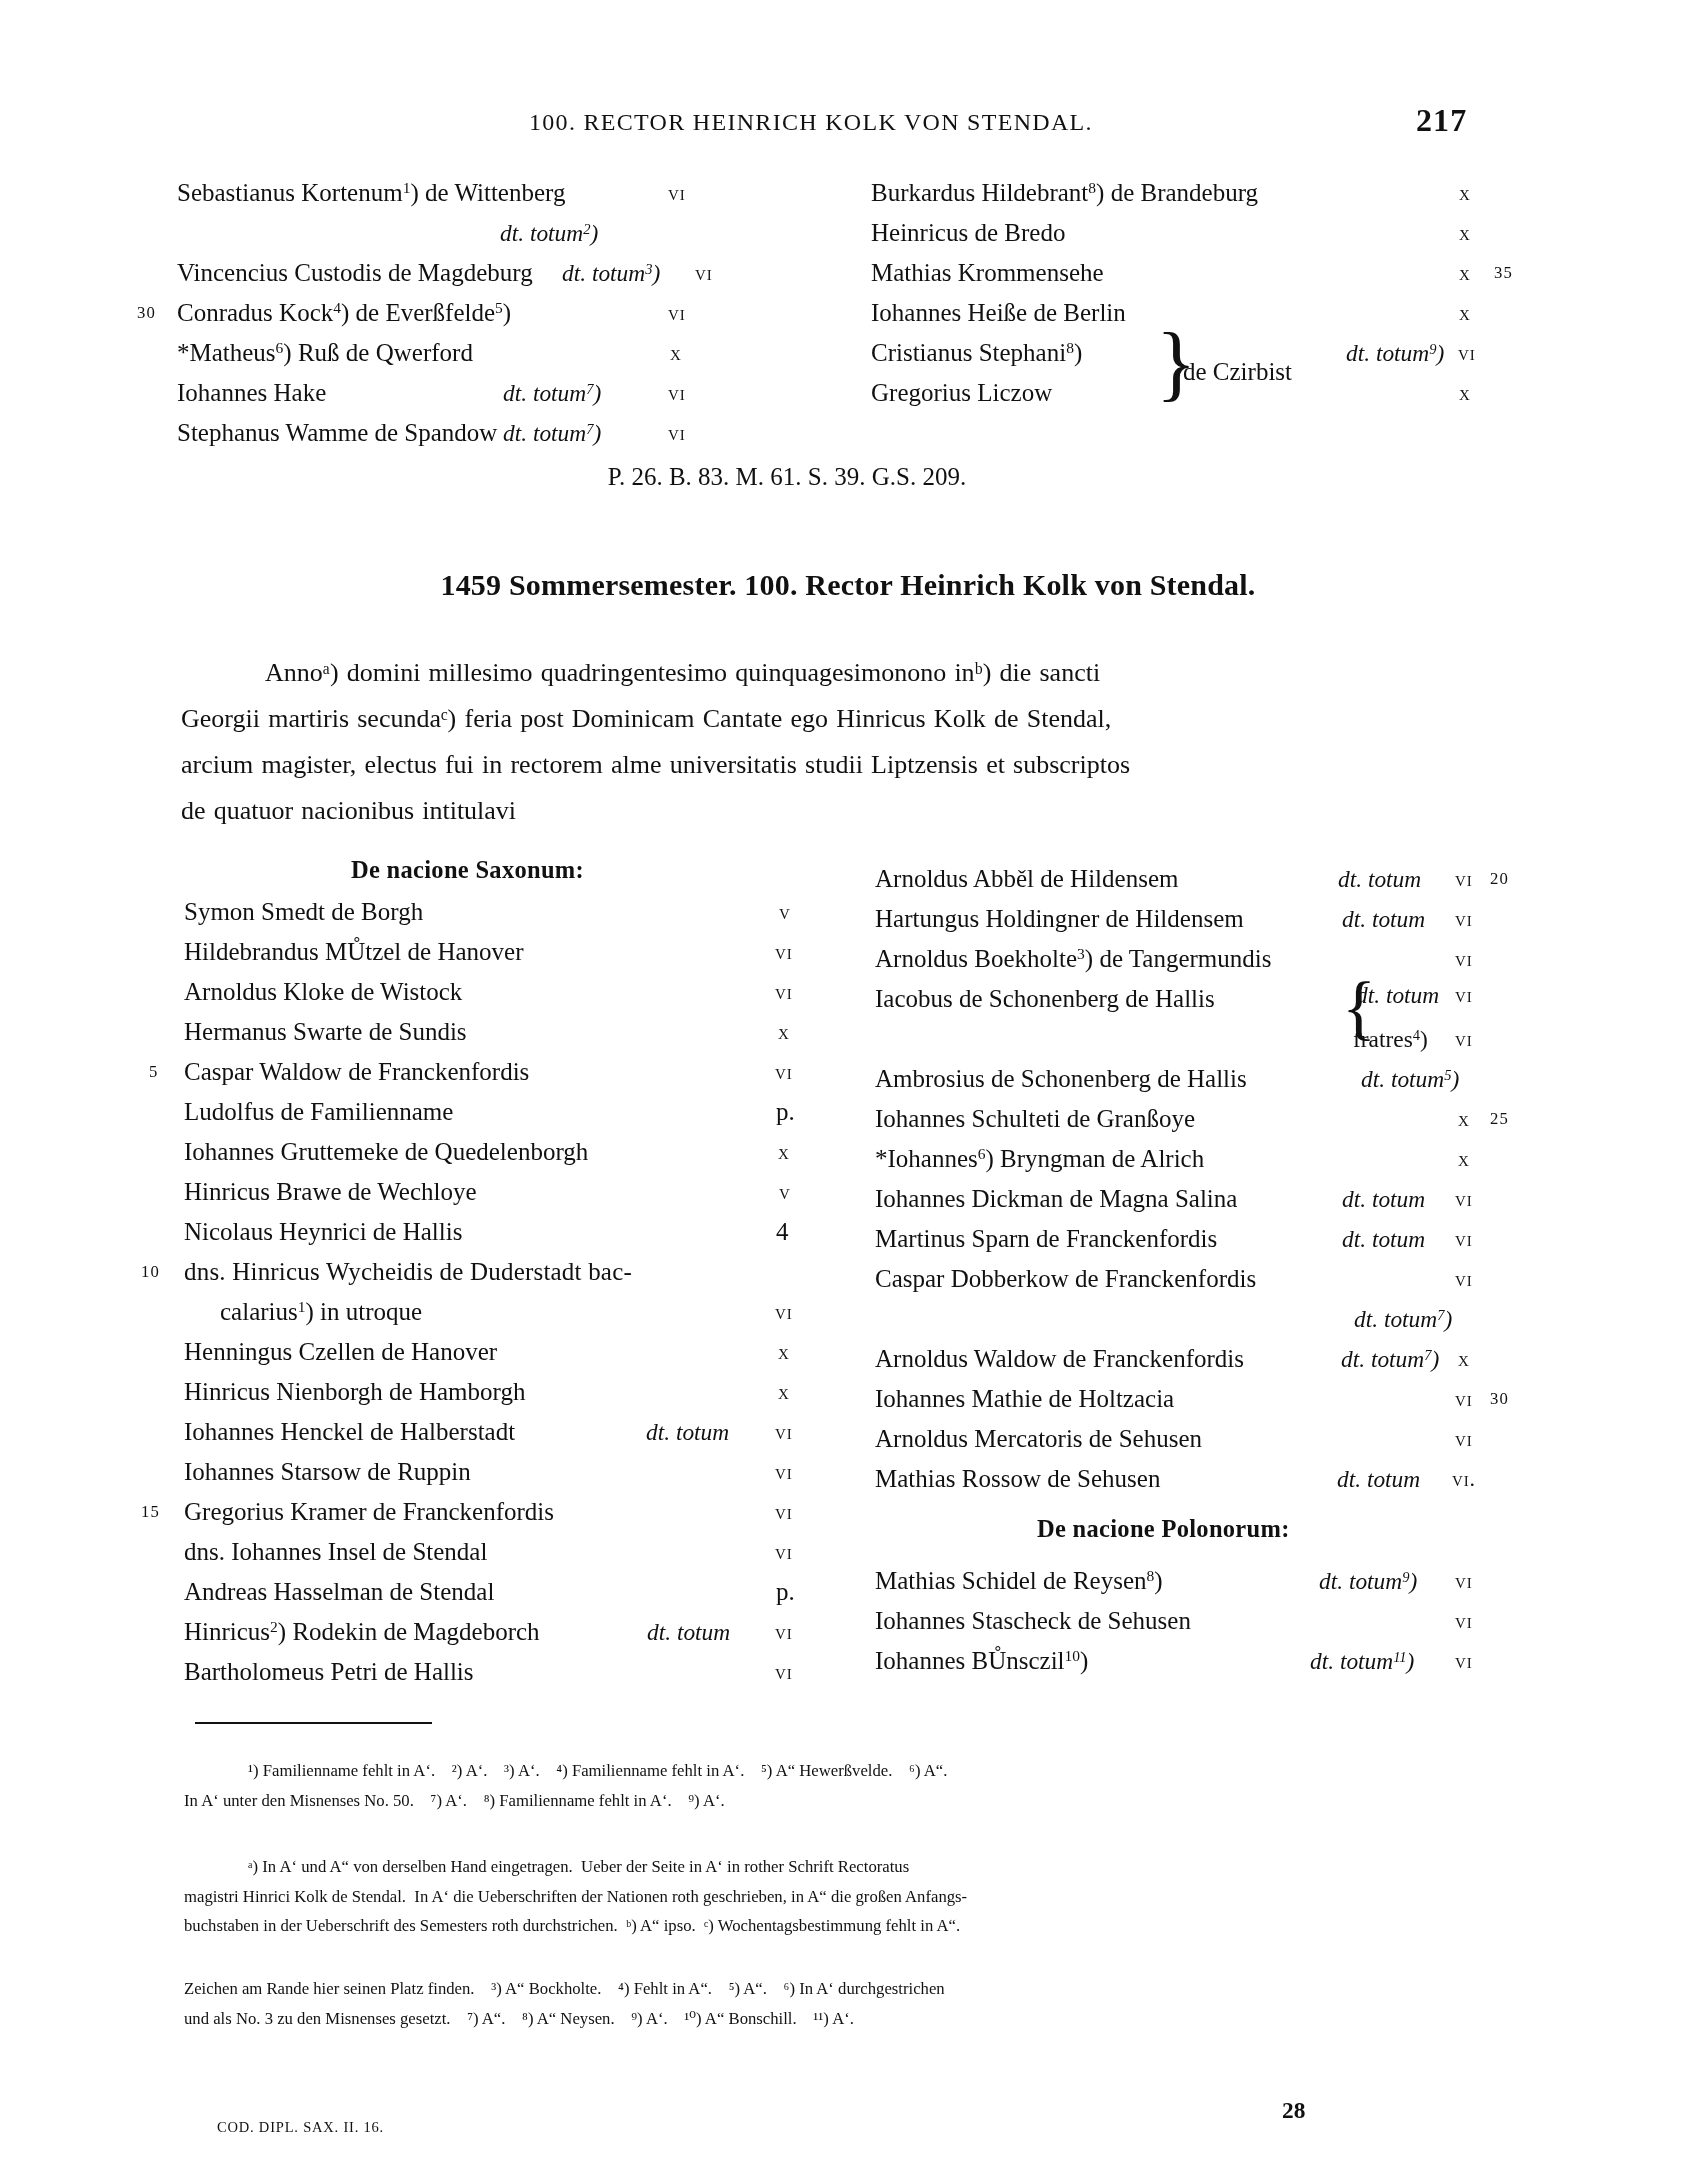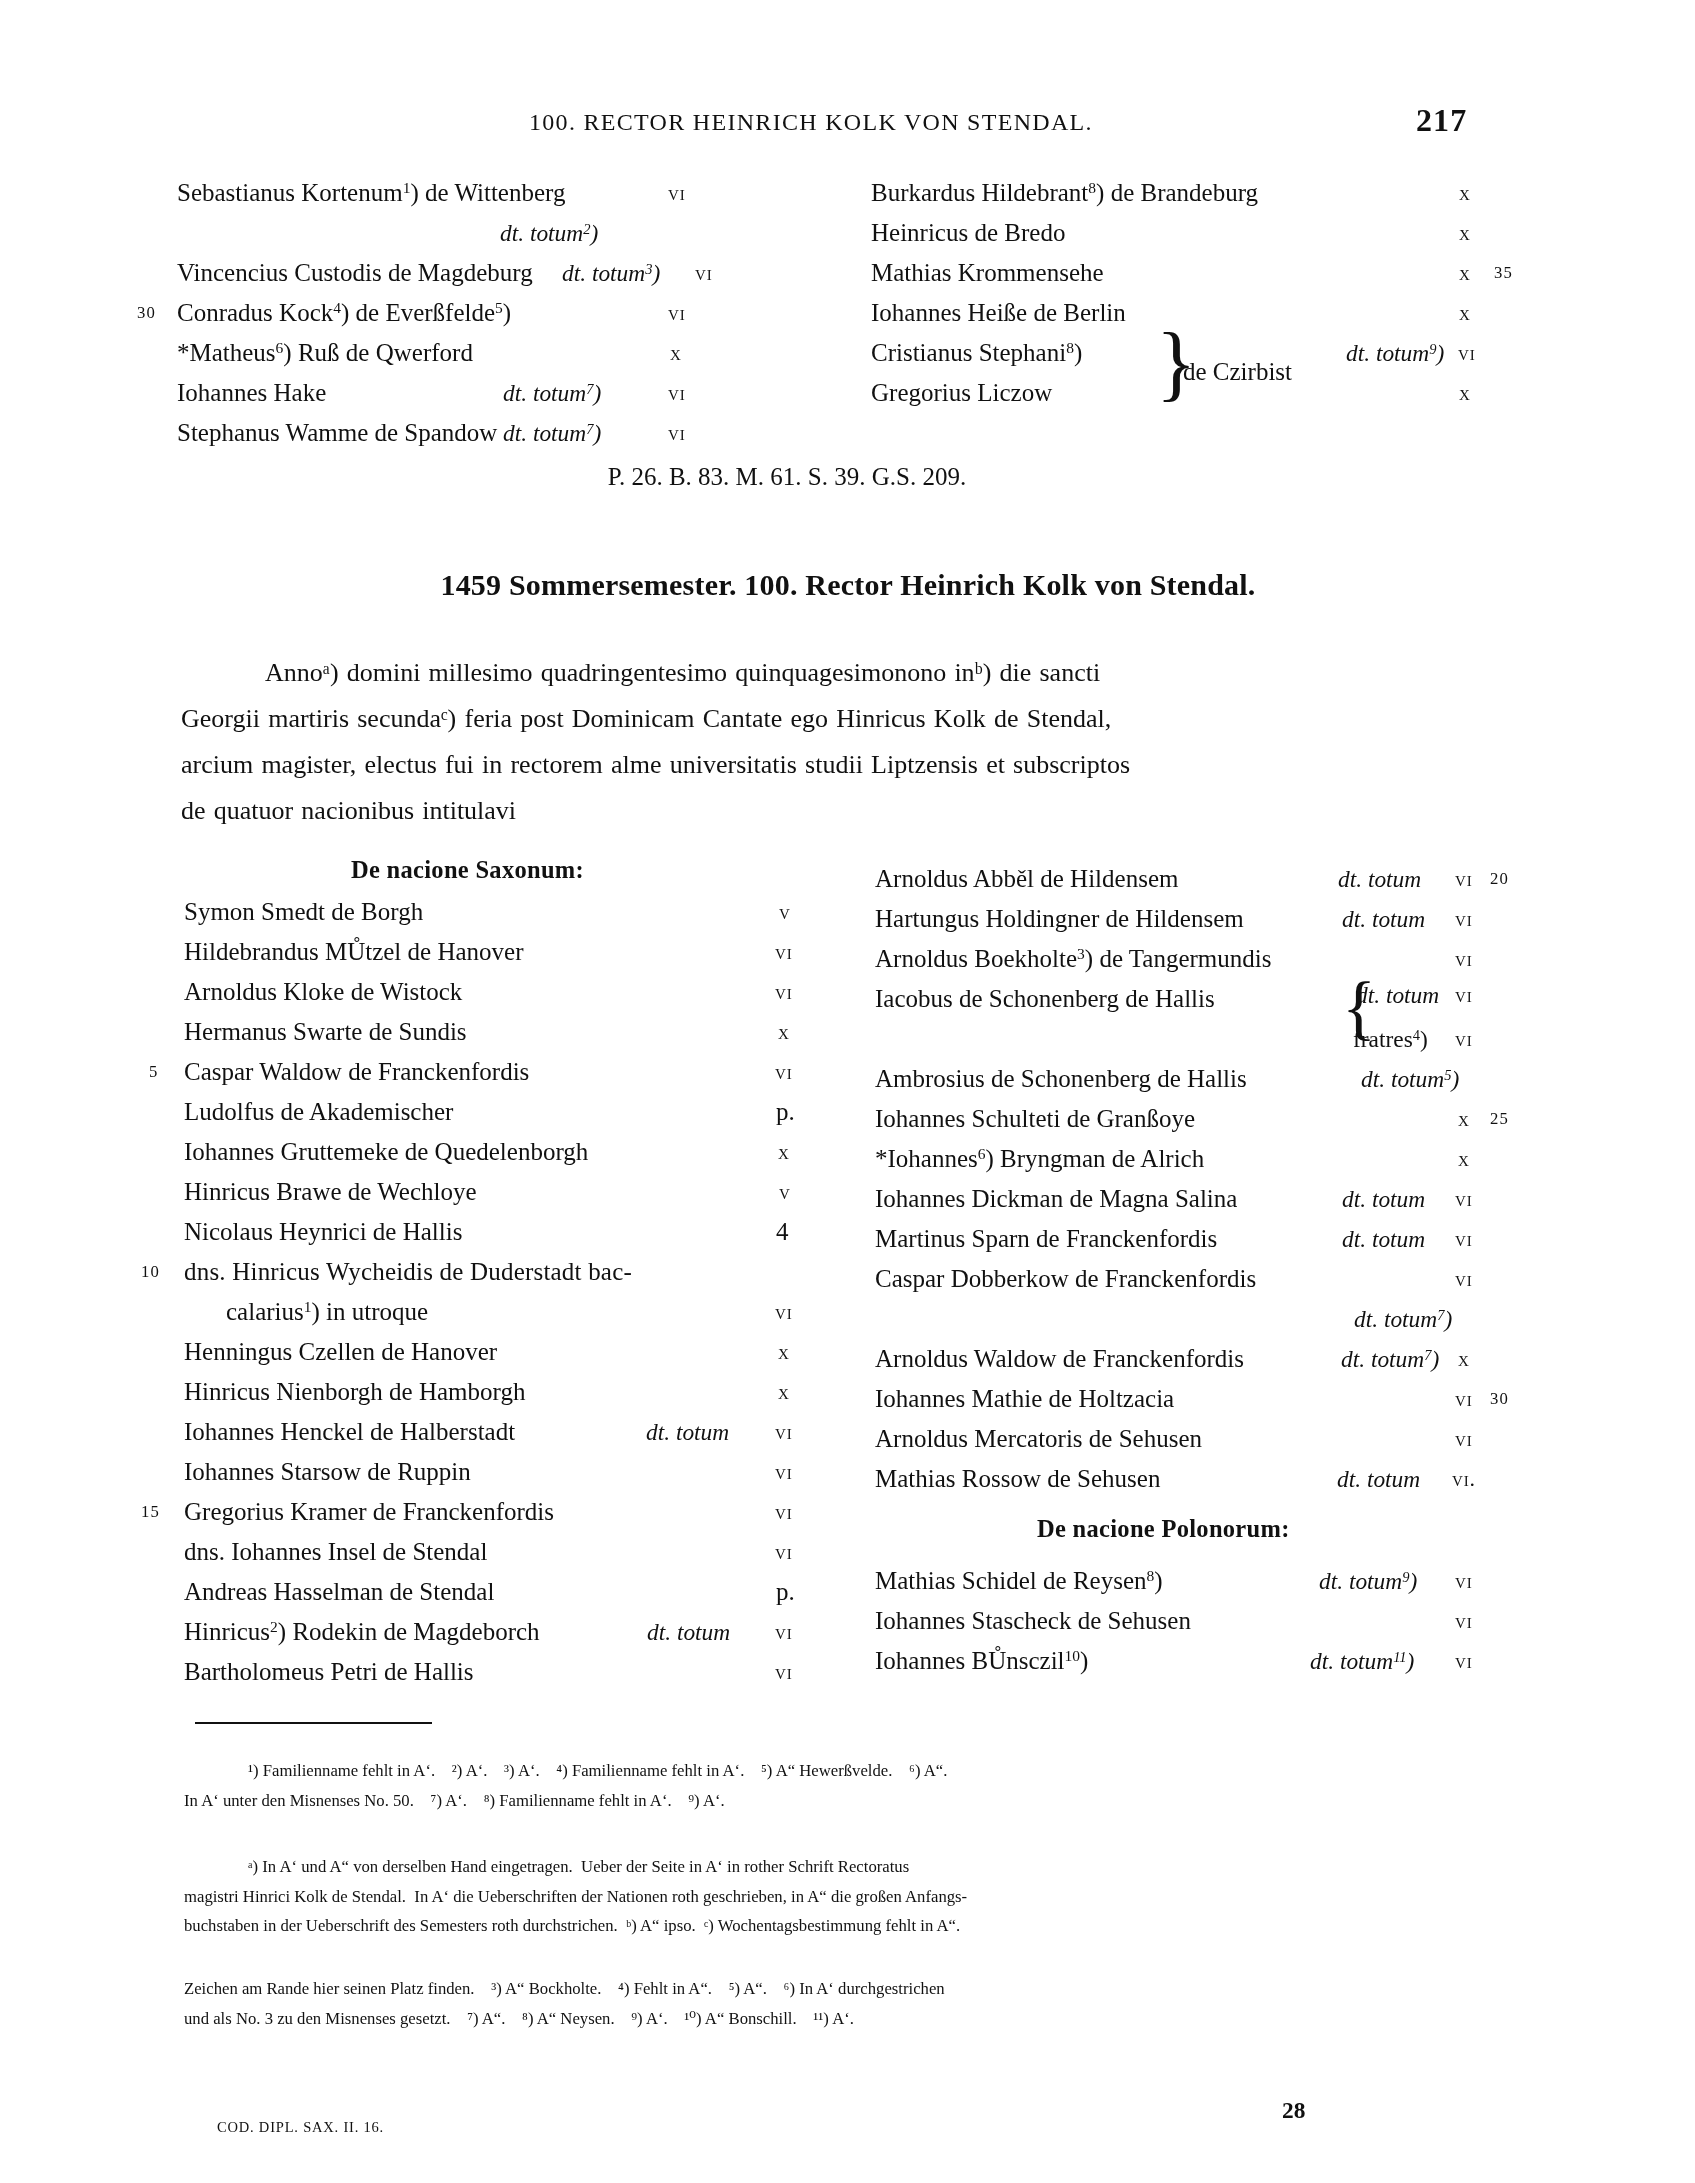"Ludolfus de Akademischer" span.nm { text: Akademischer -> Familienname }
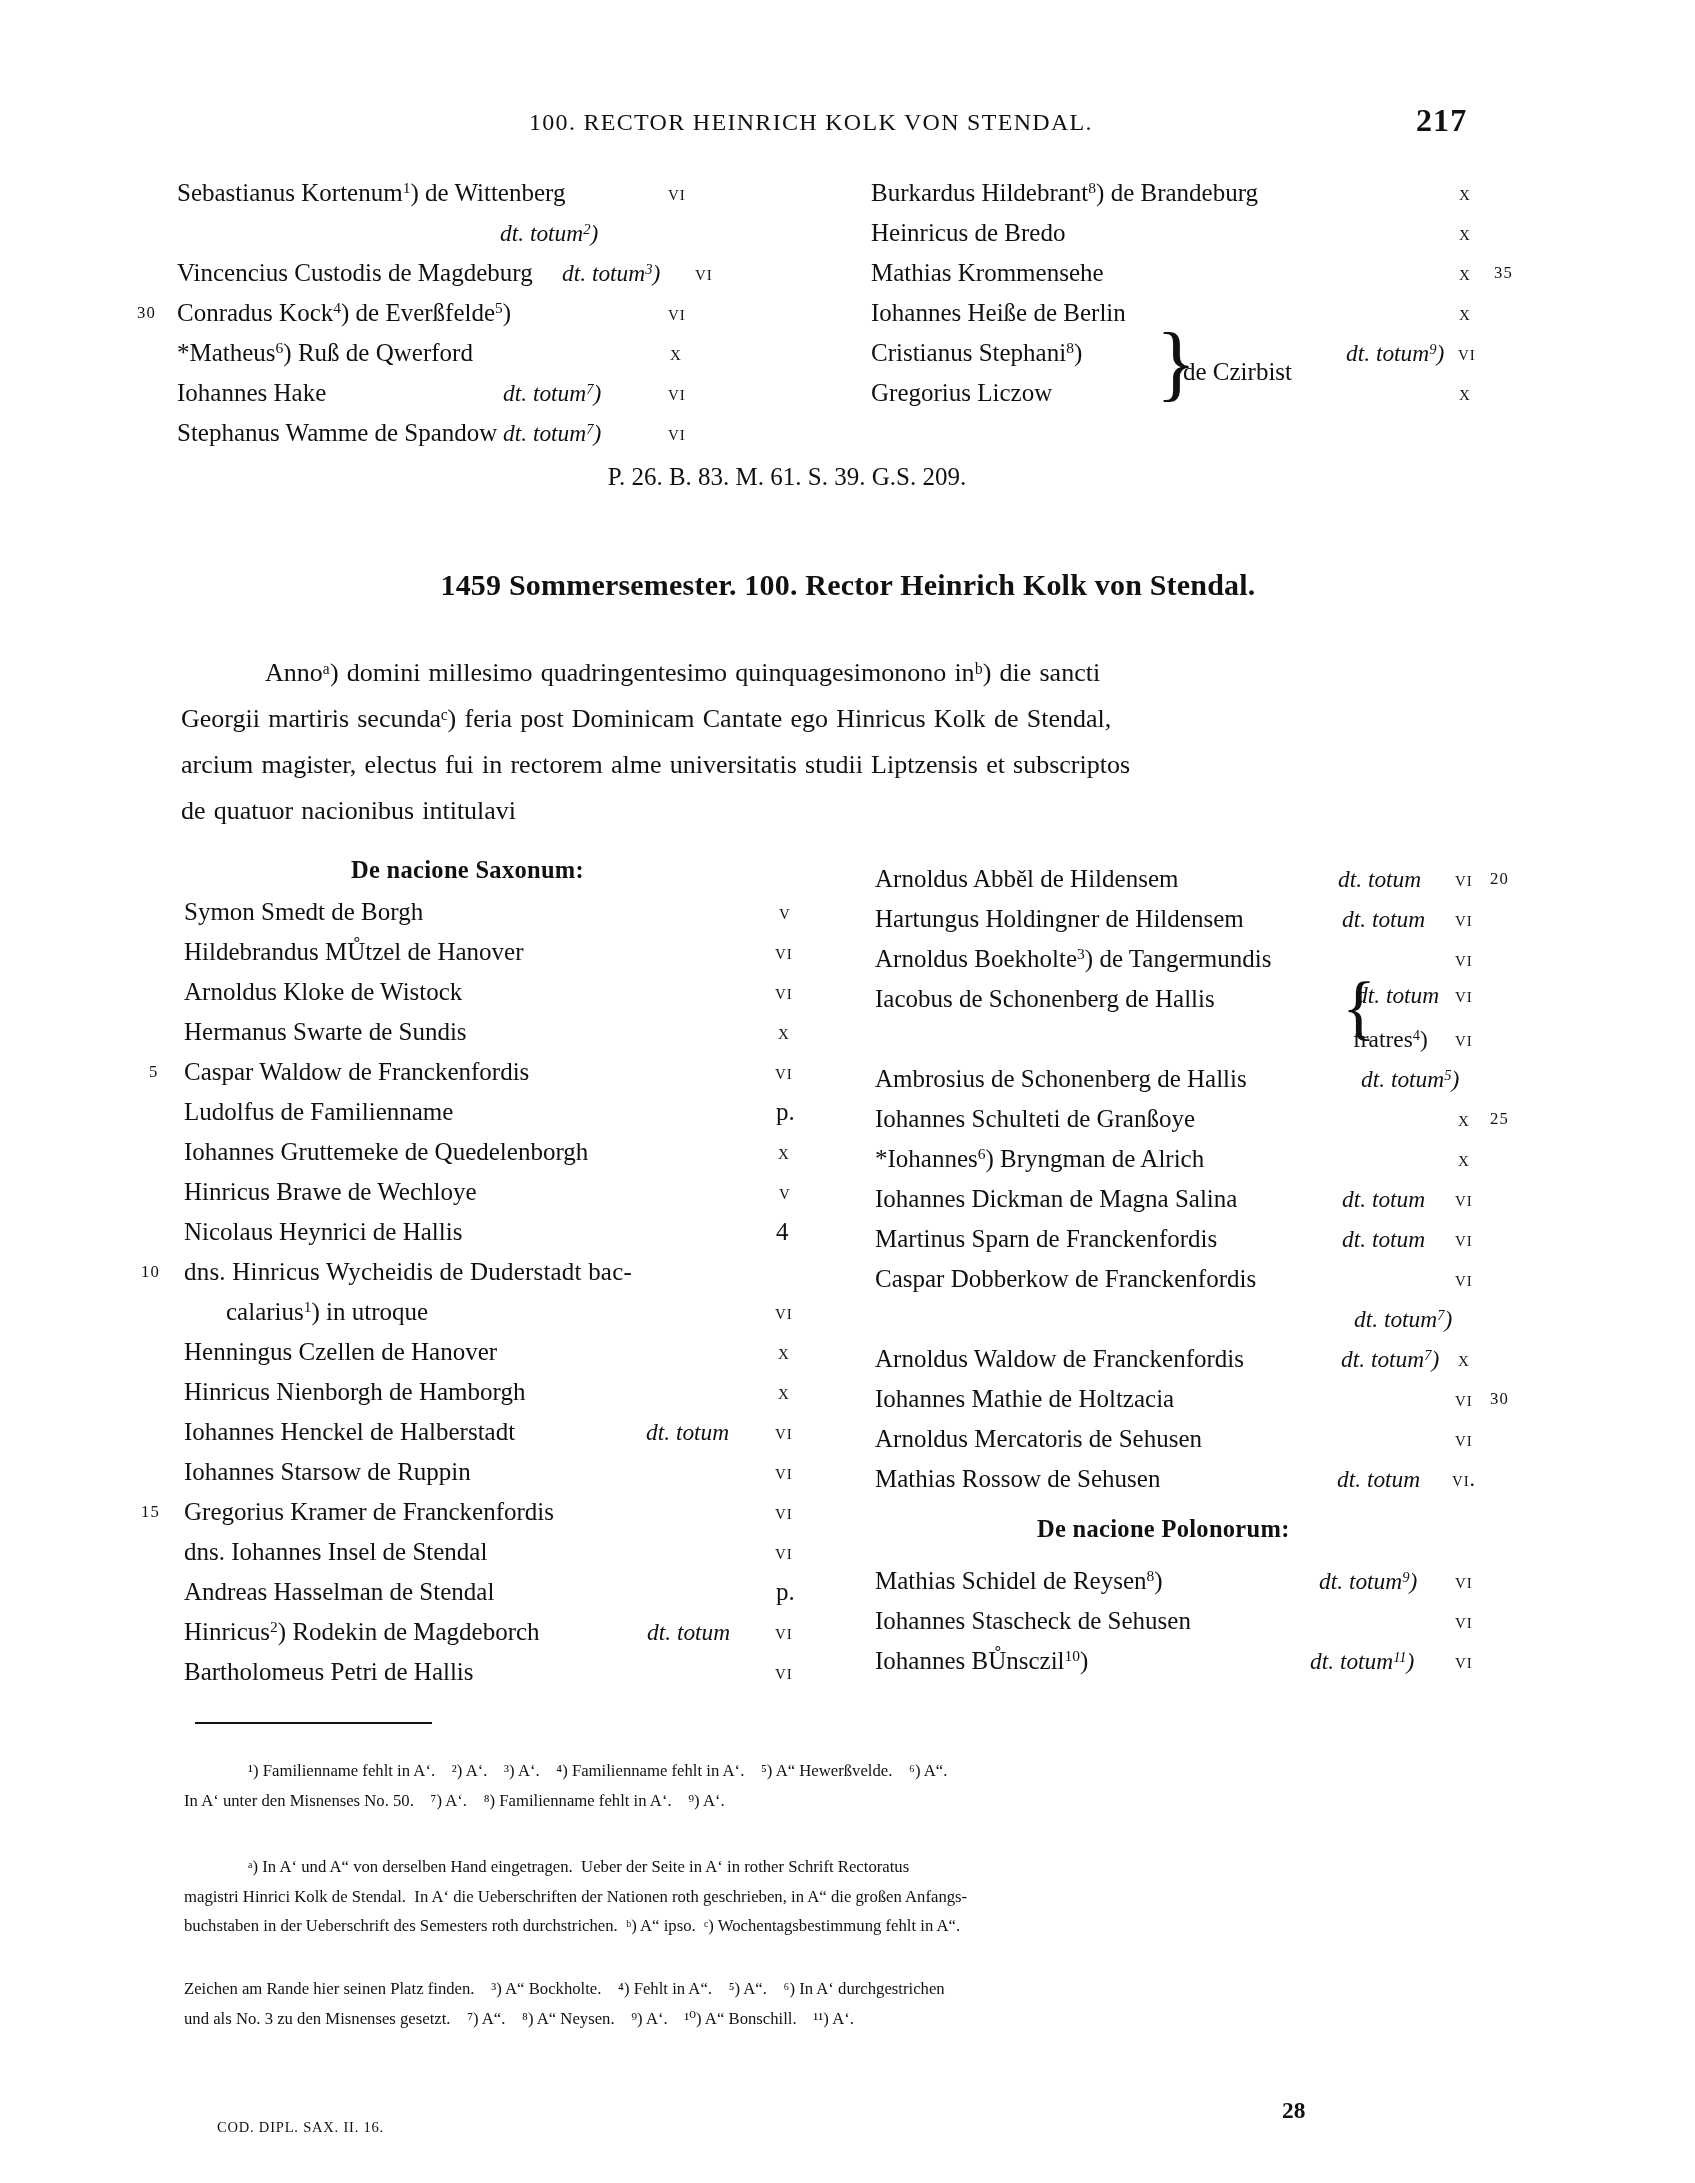"calarius1) in utroque" .row .nm.ind { left: 42px -> 36px }
